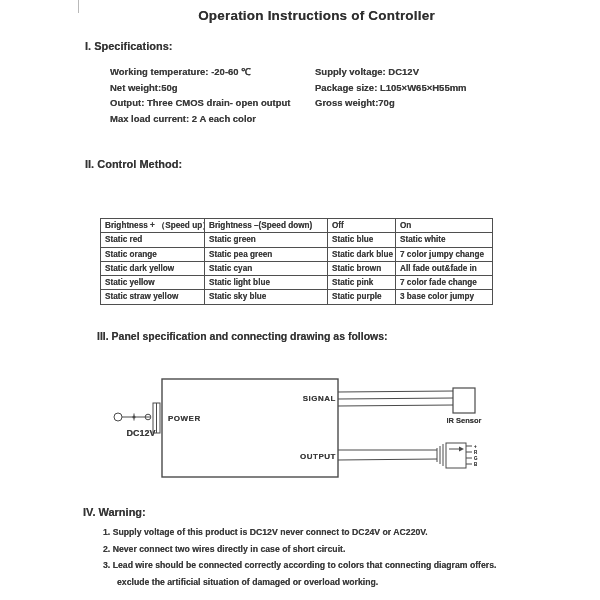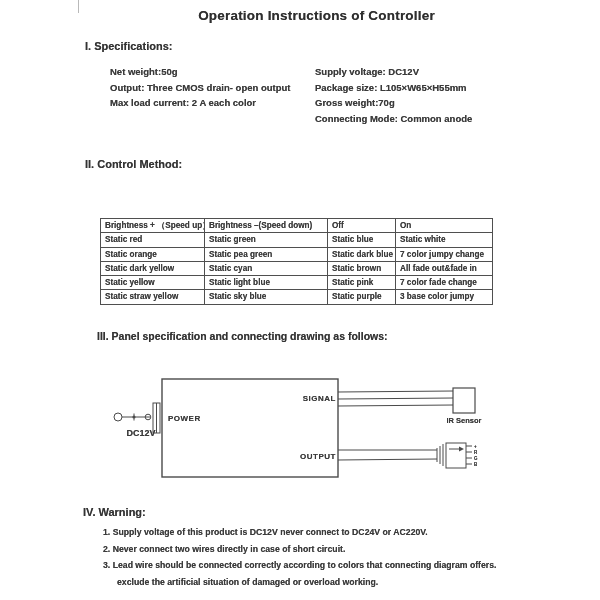"Working temperature: -20-60 ℃" div.spec-line { html: none -> <div>Working temperature: -20-60 ℃</div> }
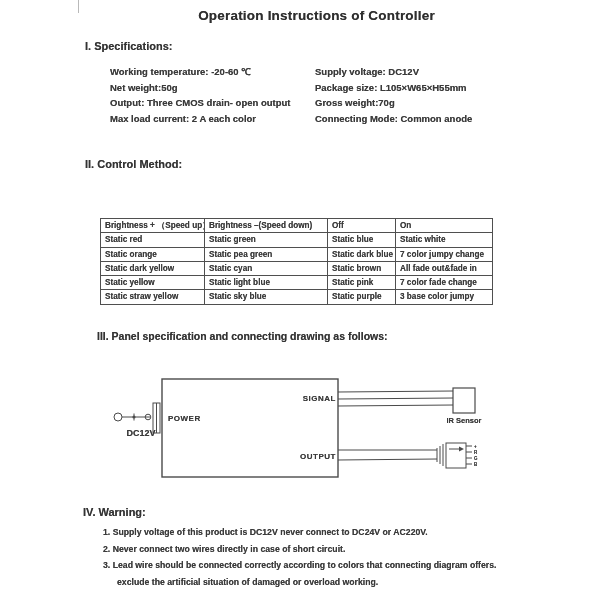"Connecting Mode: Common anode" div.spec-line { html: <div>Connecting Mode: Common anode</div> -> none }
